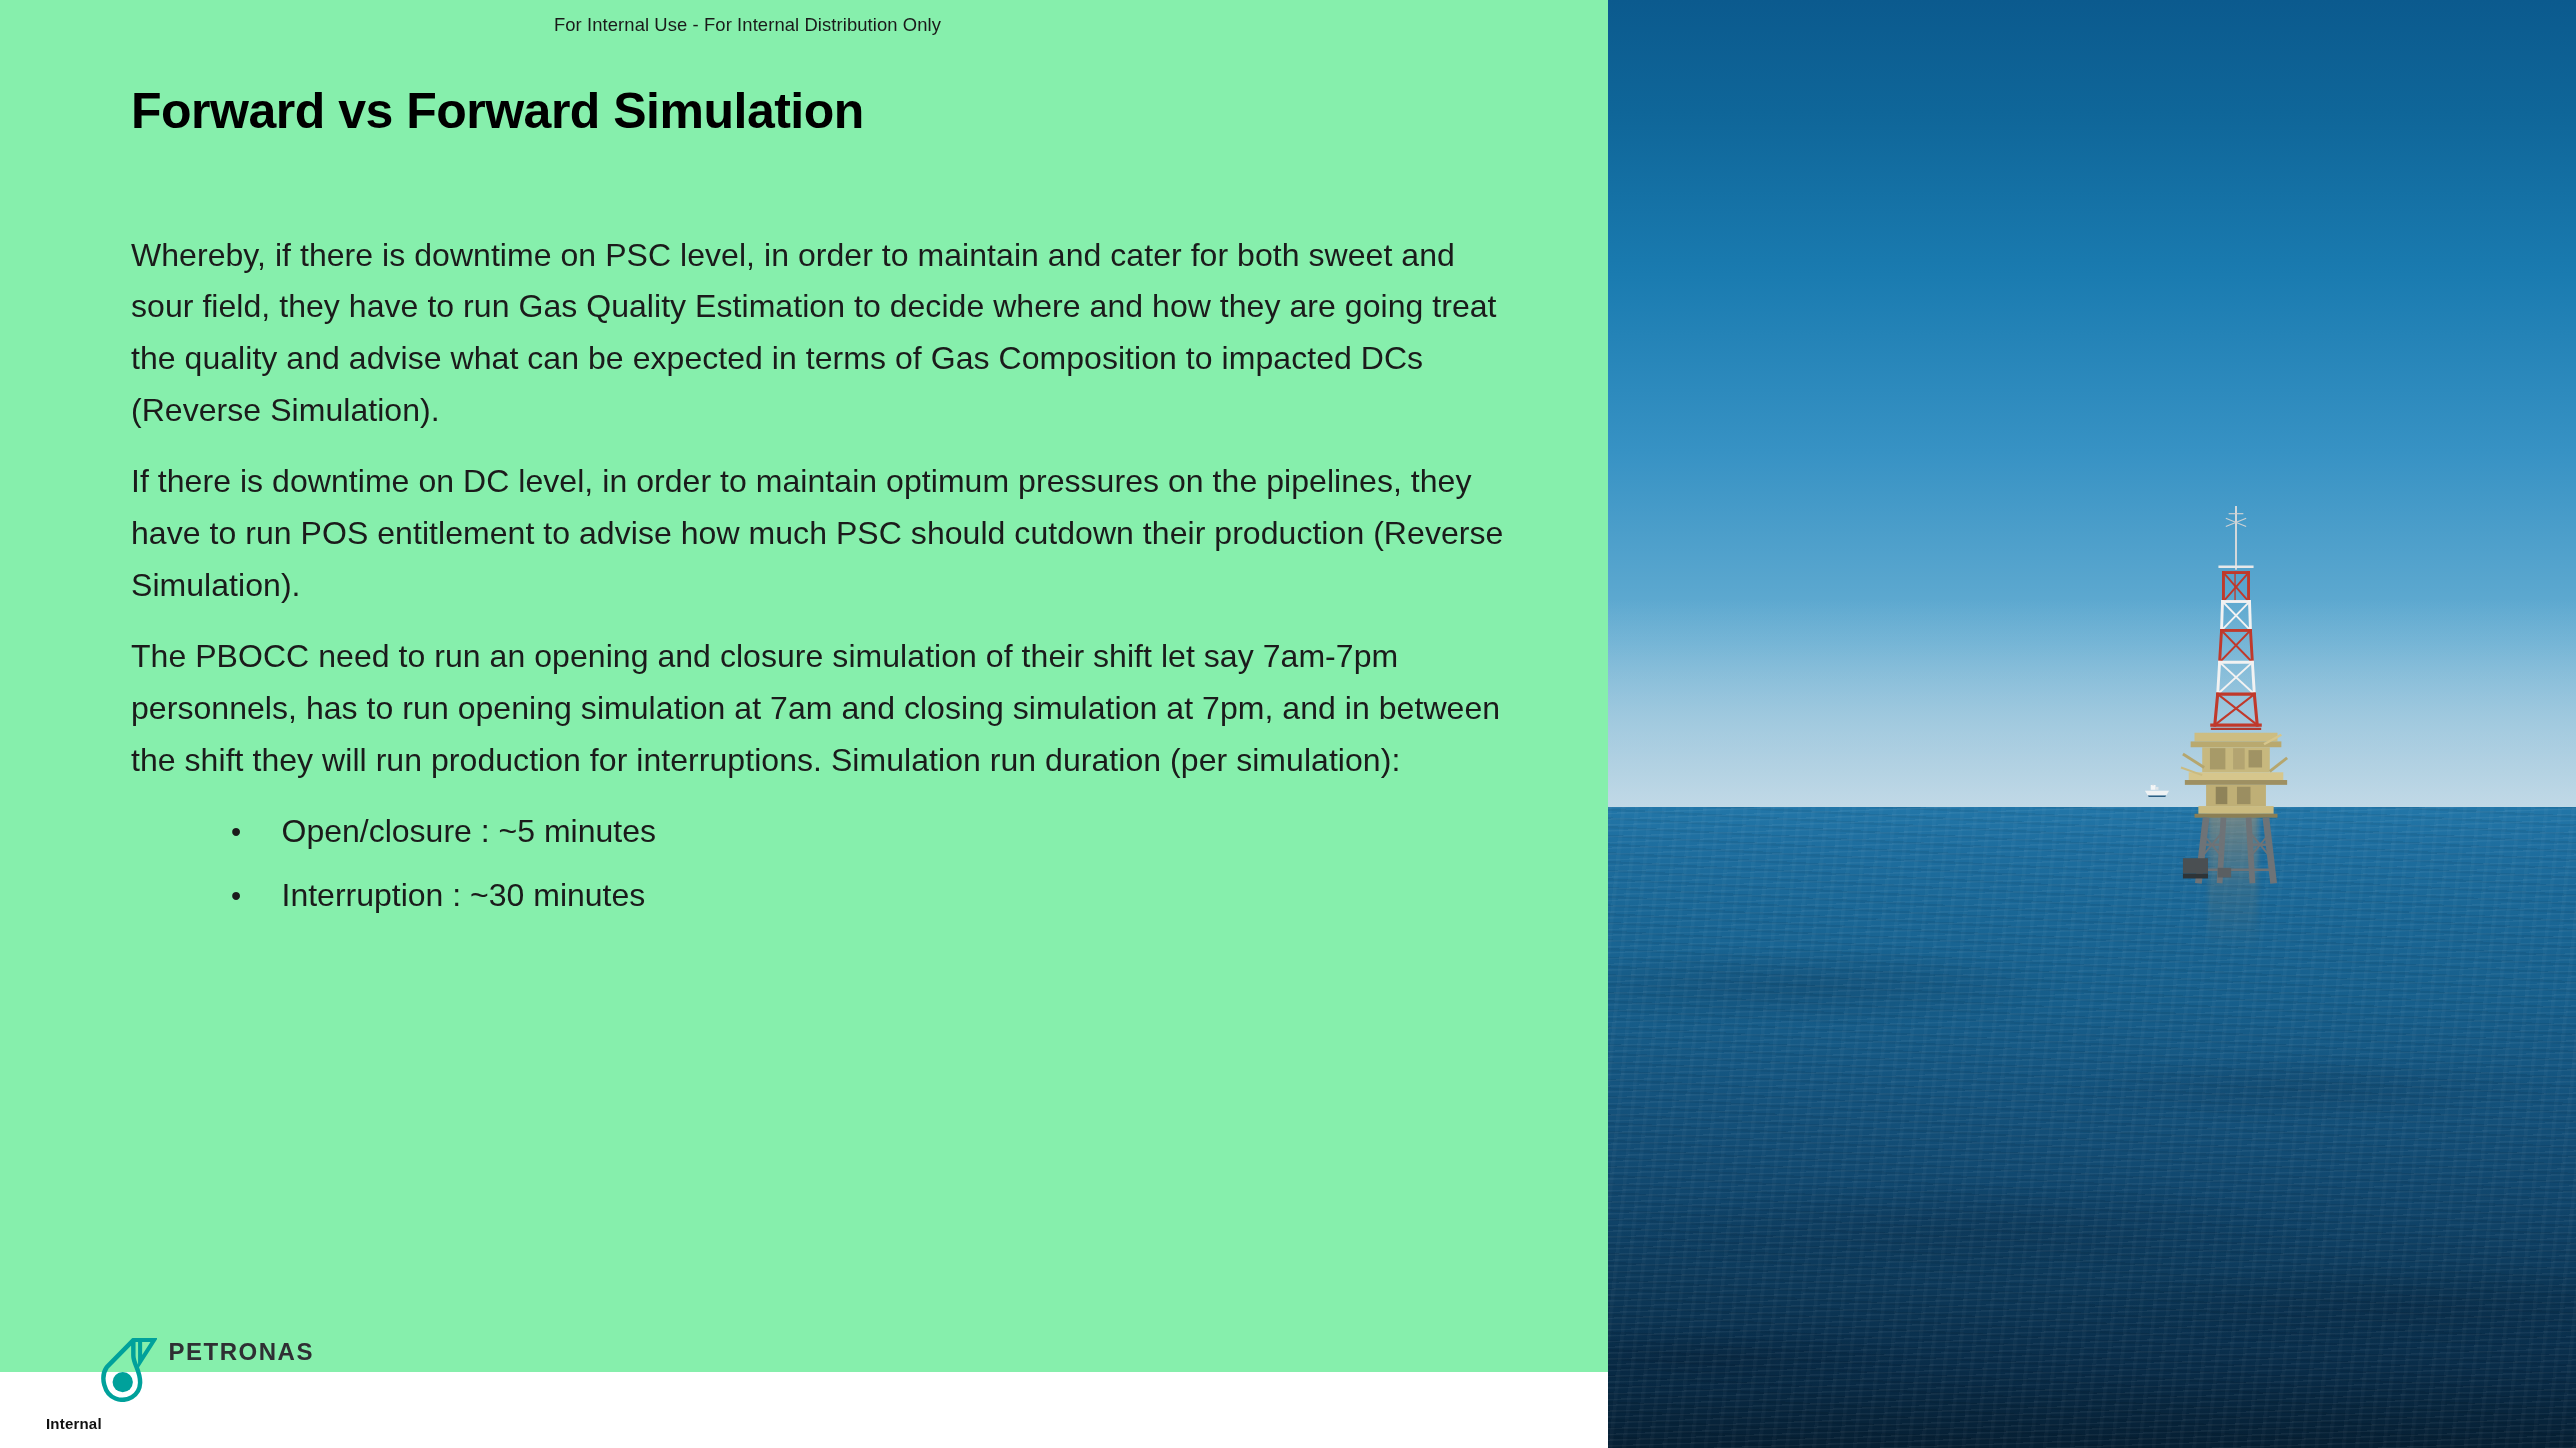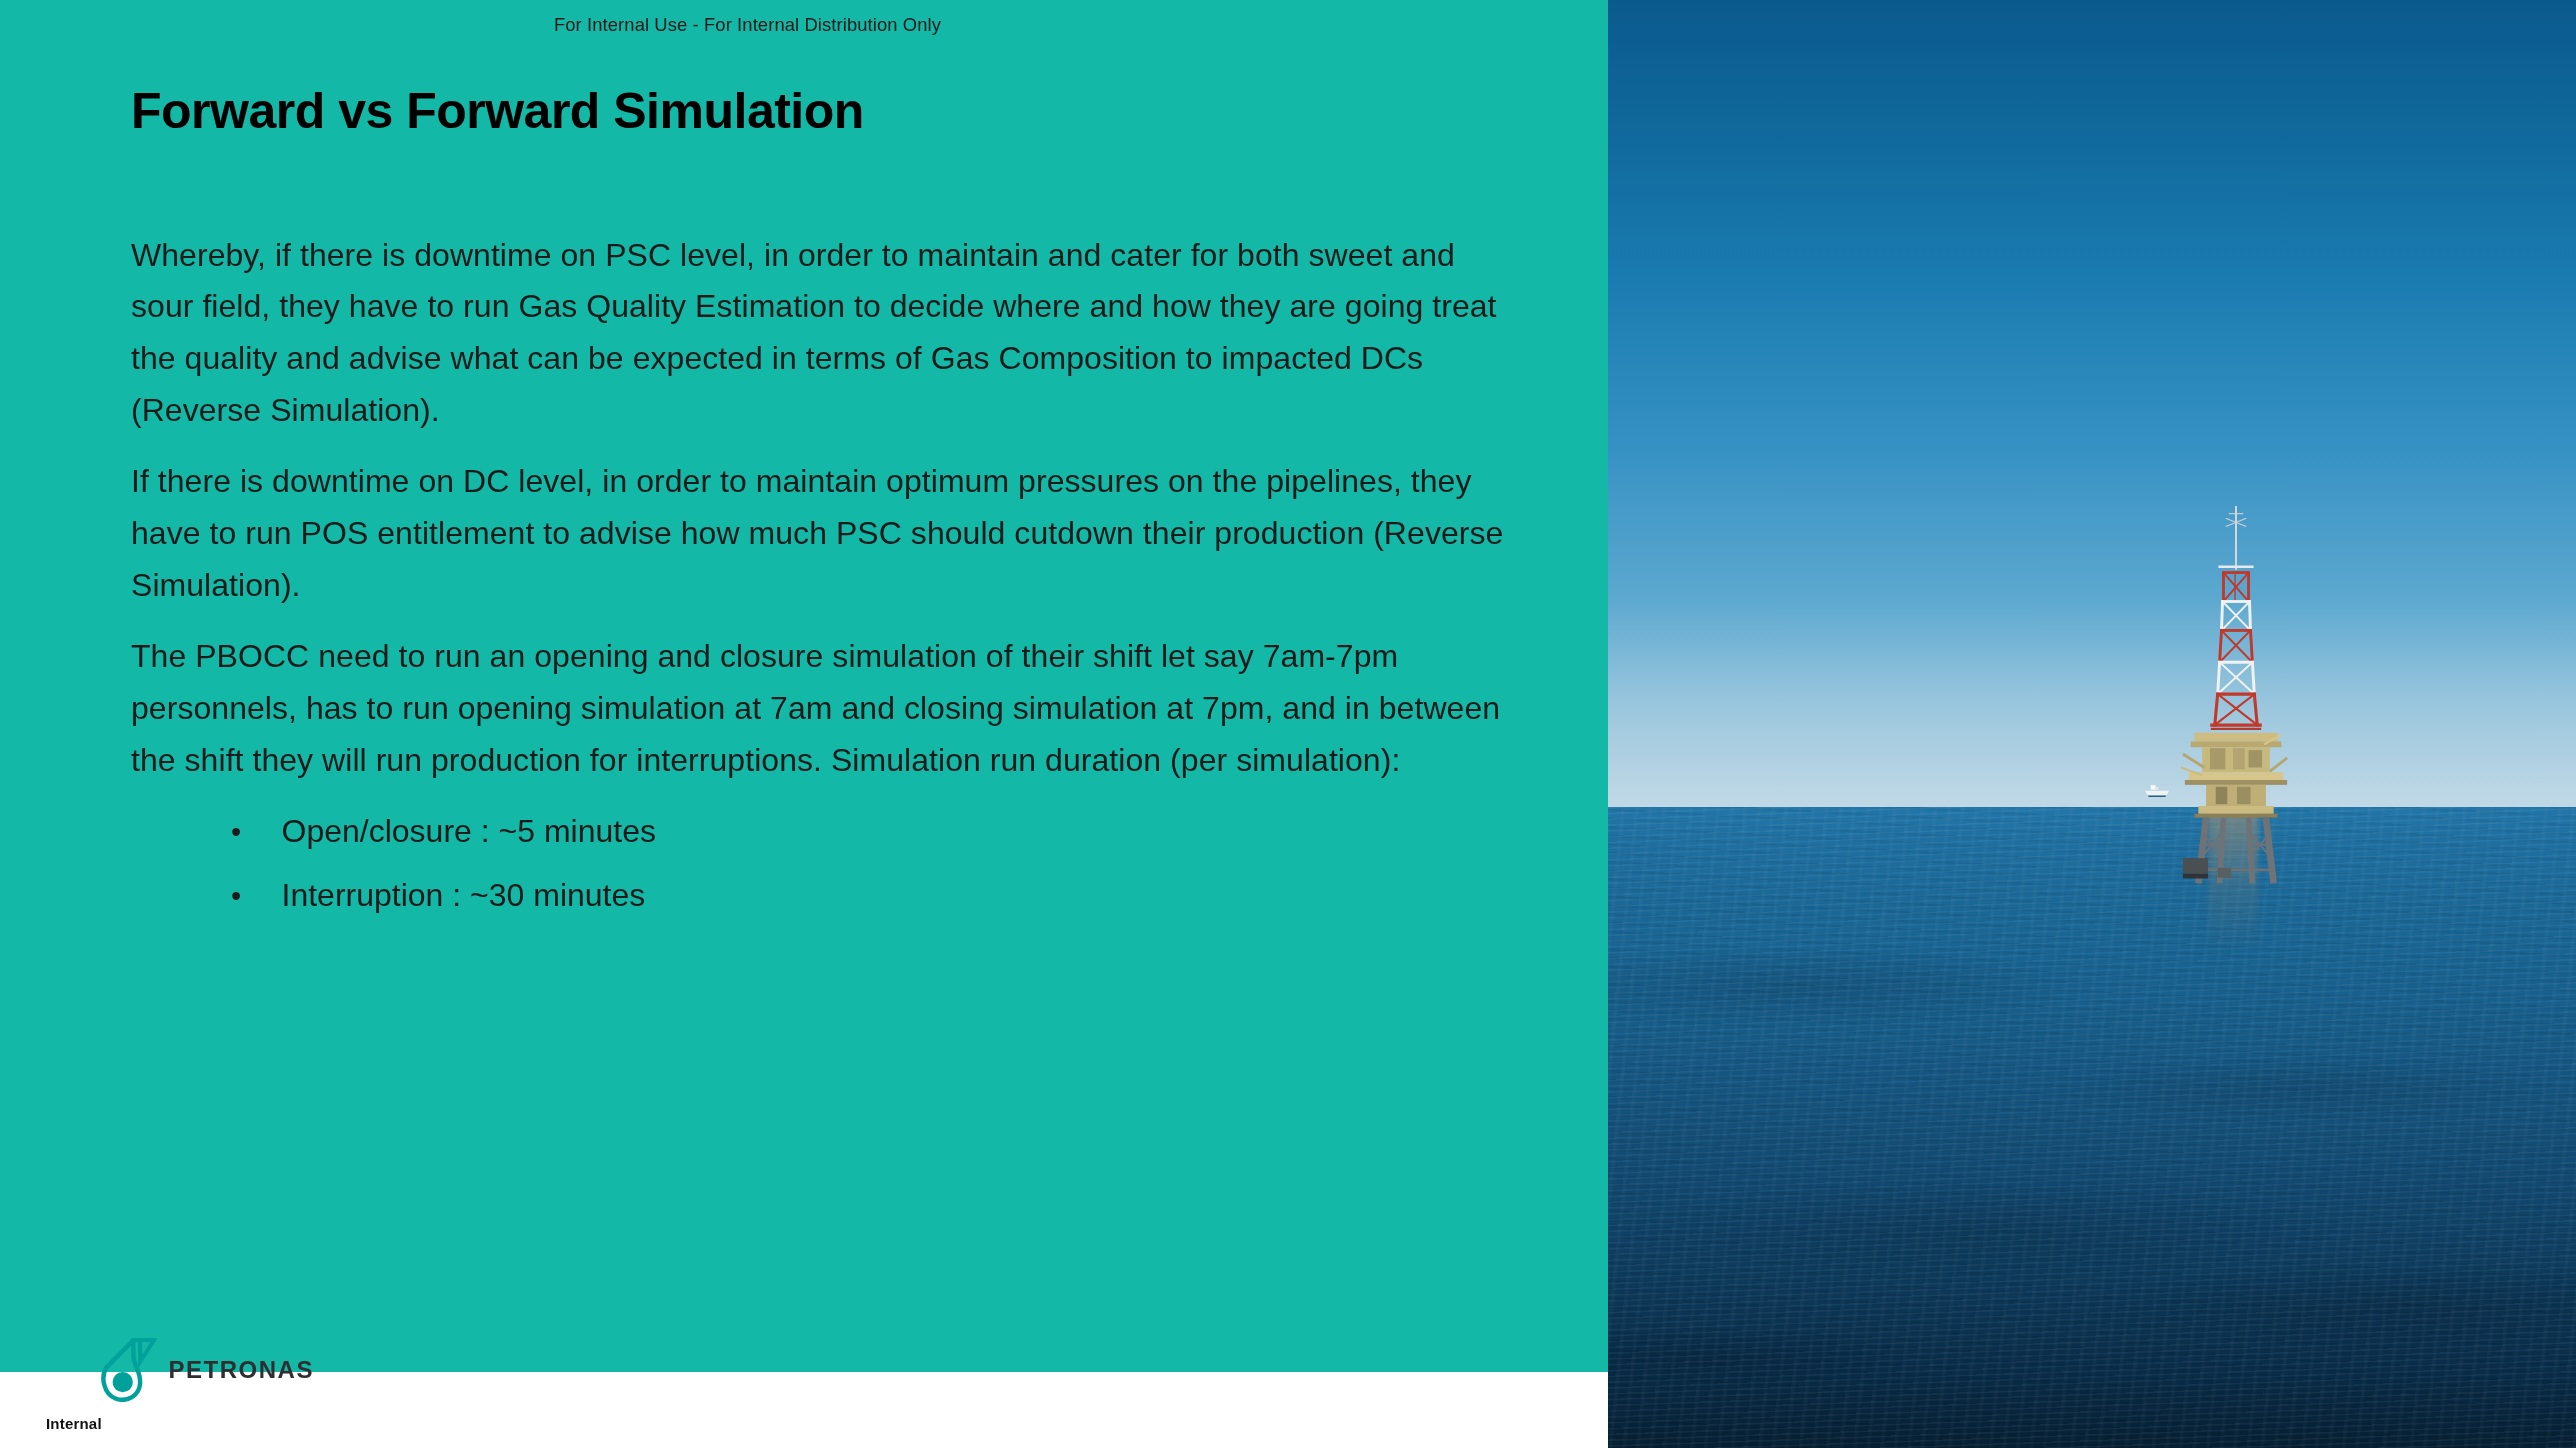"For Internal Use - For" .slide { background: #14b8a6 -> #86efac }
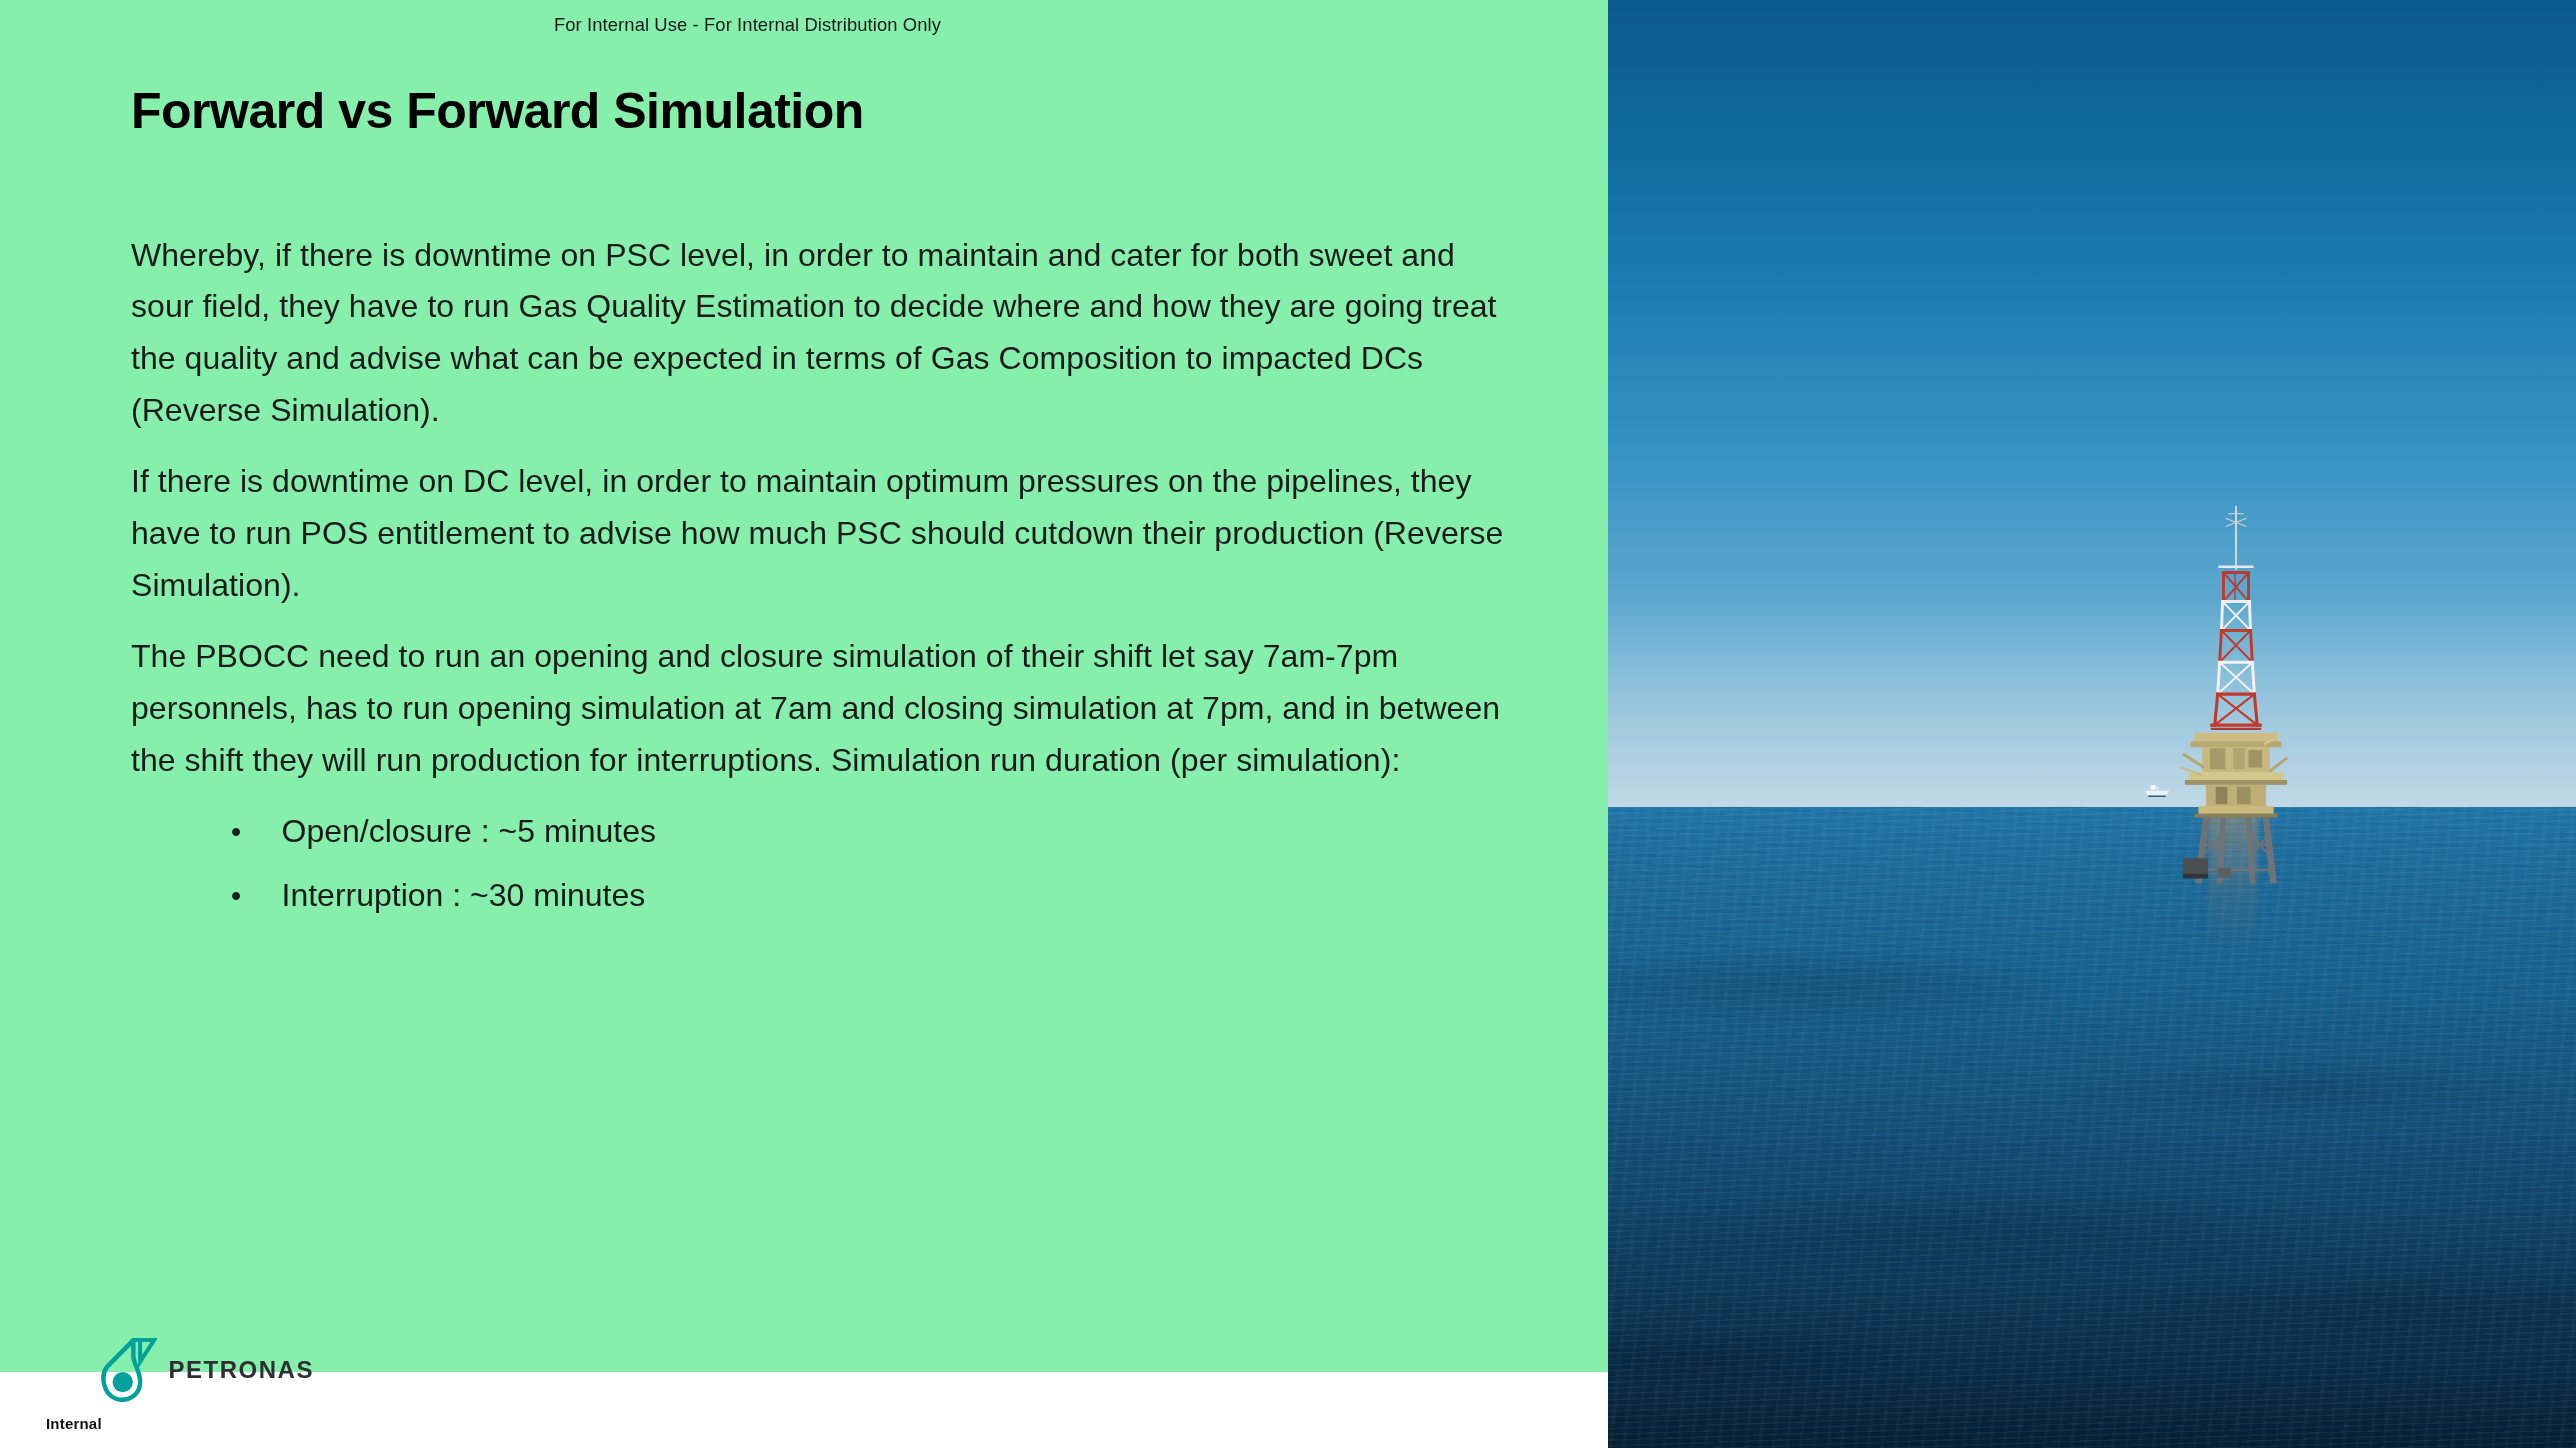"PETRONAS" .footer-logo { align-items: center -> flex-start }
